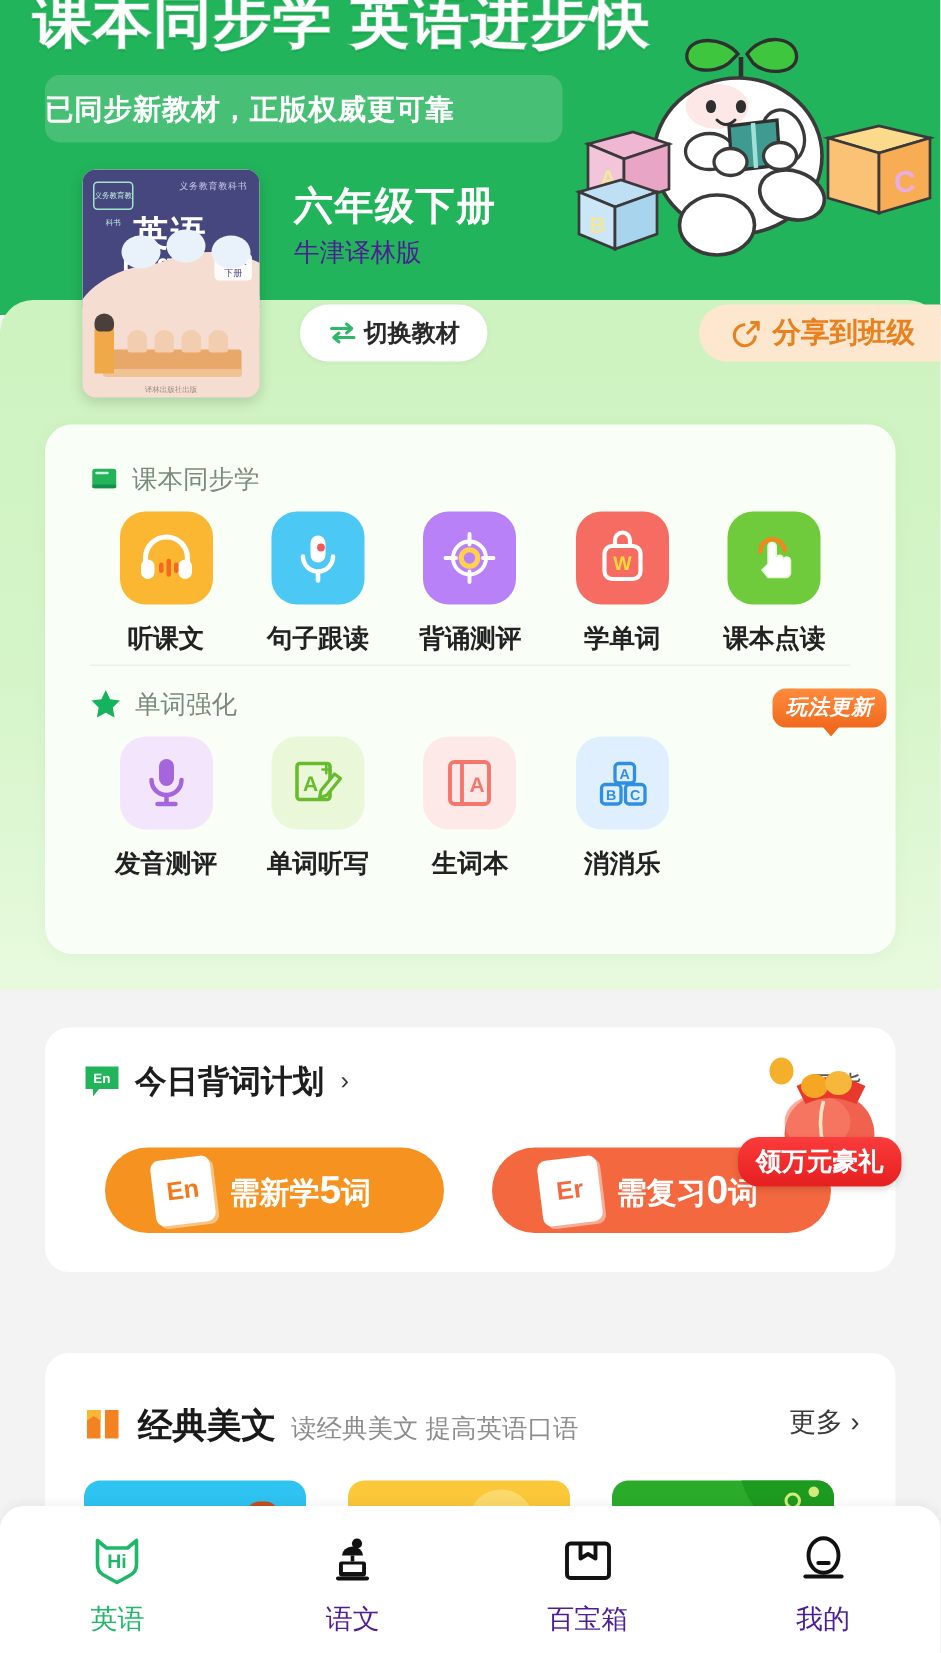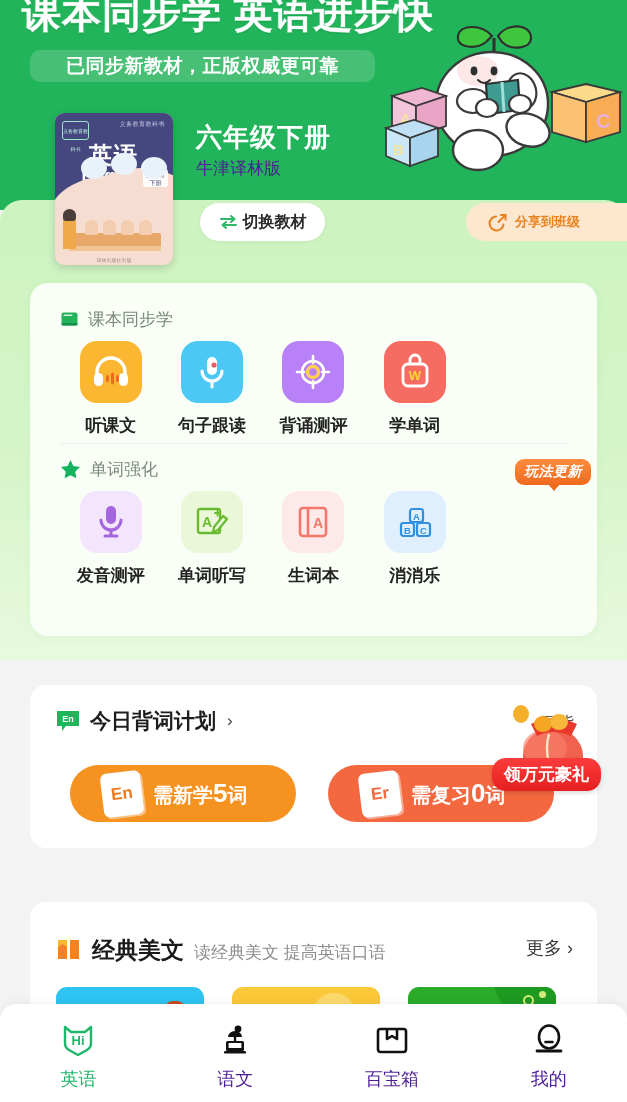"已同步新教材，正版权威更可靠" .hdr-sub { height: 32px -> 45px; justify-content: center -> none }
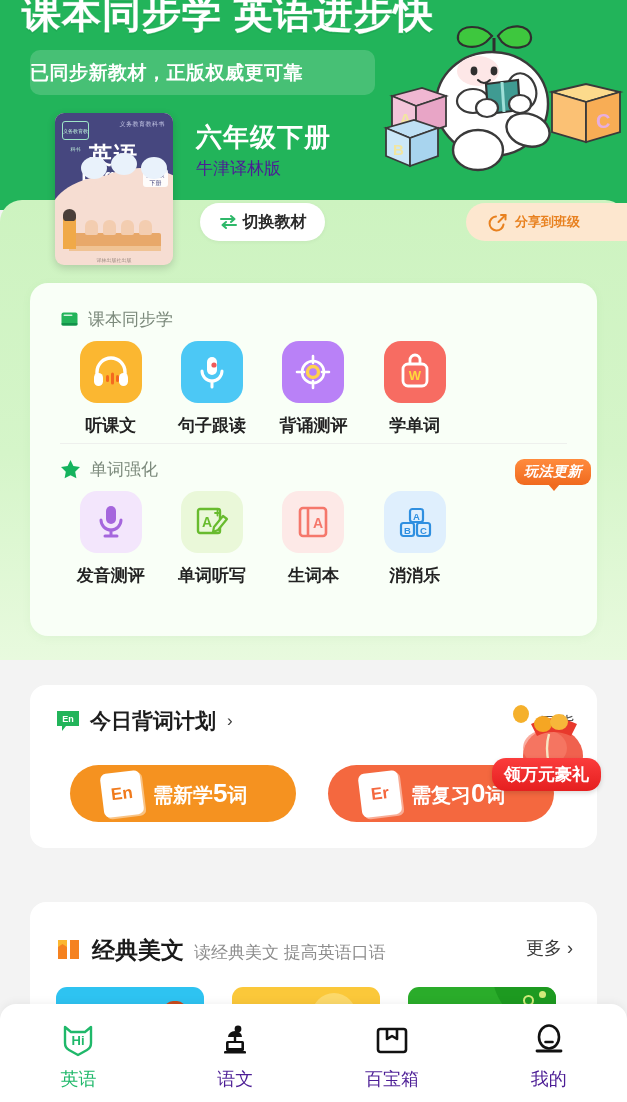"分享到班级" .share-btn .lbl { font-size: 13px -> 19px }
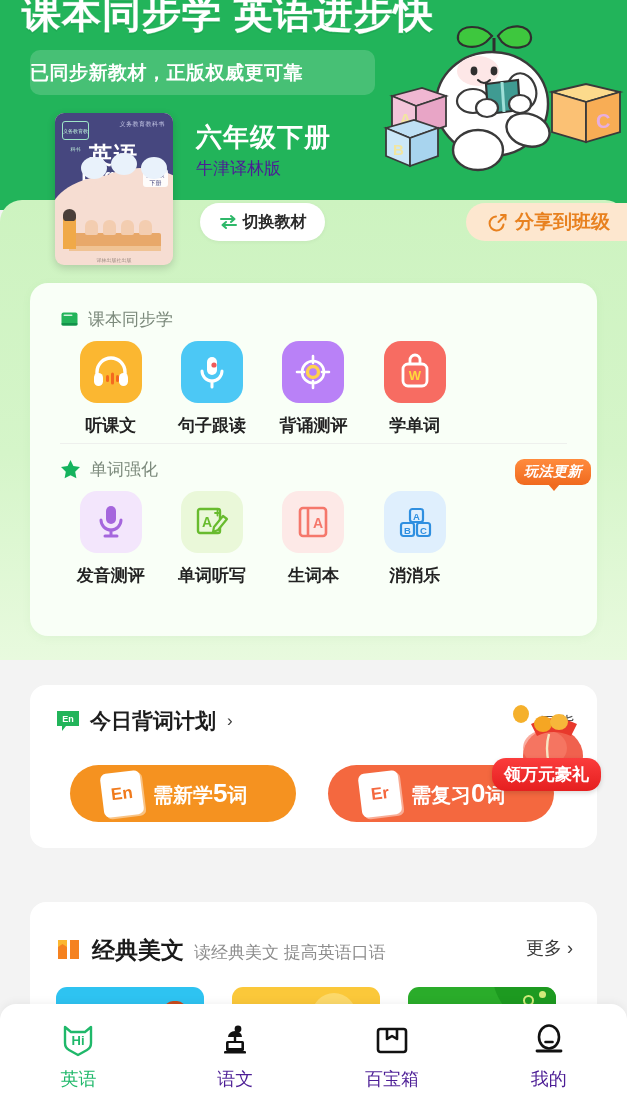"课本点读" div.icon-cell { html: none -> <div> <div> <svg> <path></path> <path></path> </svg> </div> <div>课本点读</div> </div> }
